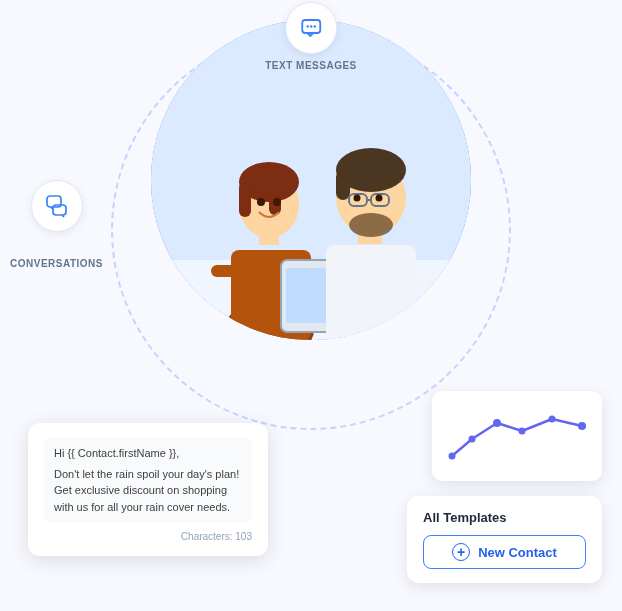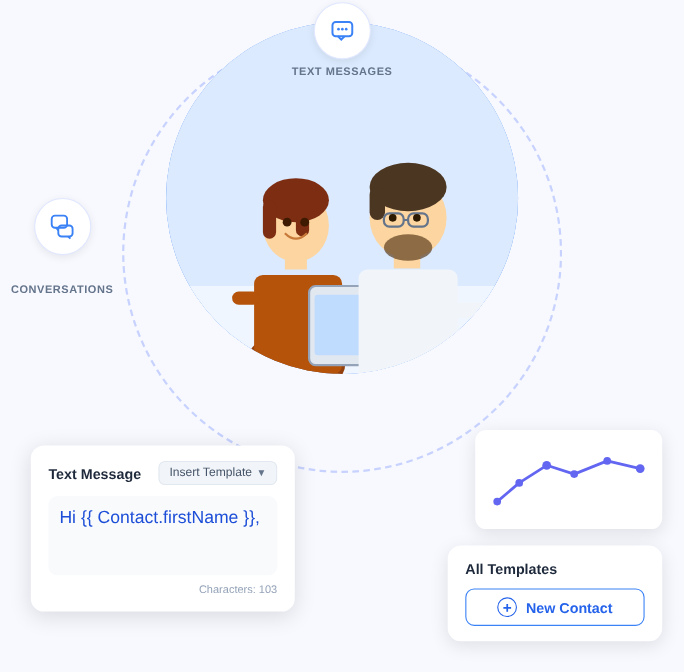"Text Message" div.sms-card-header { html: <div> <span>Text Message</span> <button> <span>Insert Template</span> <span>▼</span> </button> </div> -> none }
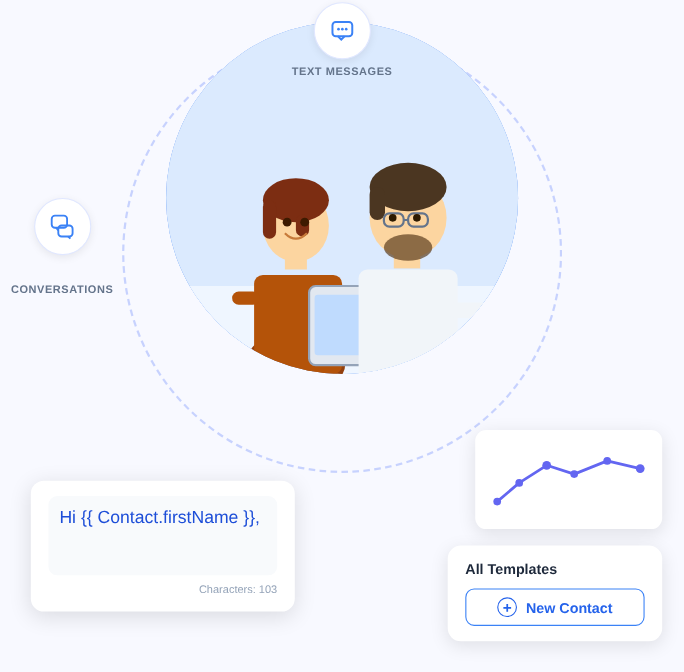"Hi {{ Contact.firstName }}," .sms-card-body { color: #1d4ed8 -> #404040; font-size: 16px -> 11px }
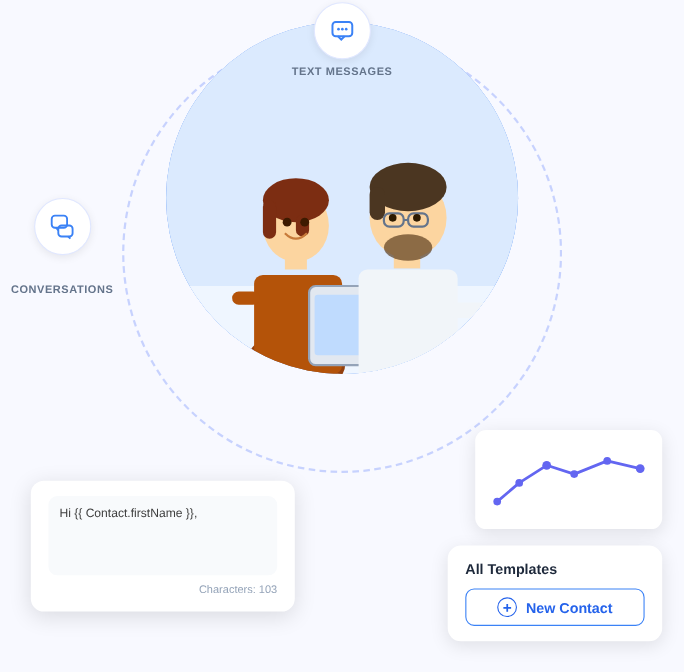"Don't let the rain spoil" div { html: none -> <div>Don't let the rain spoil your day's plan! Get exclusive discount on shopping with us for all your rain cover needs.</div> }
